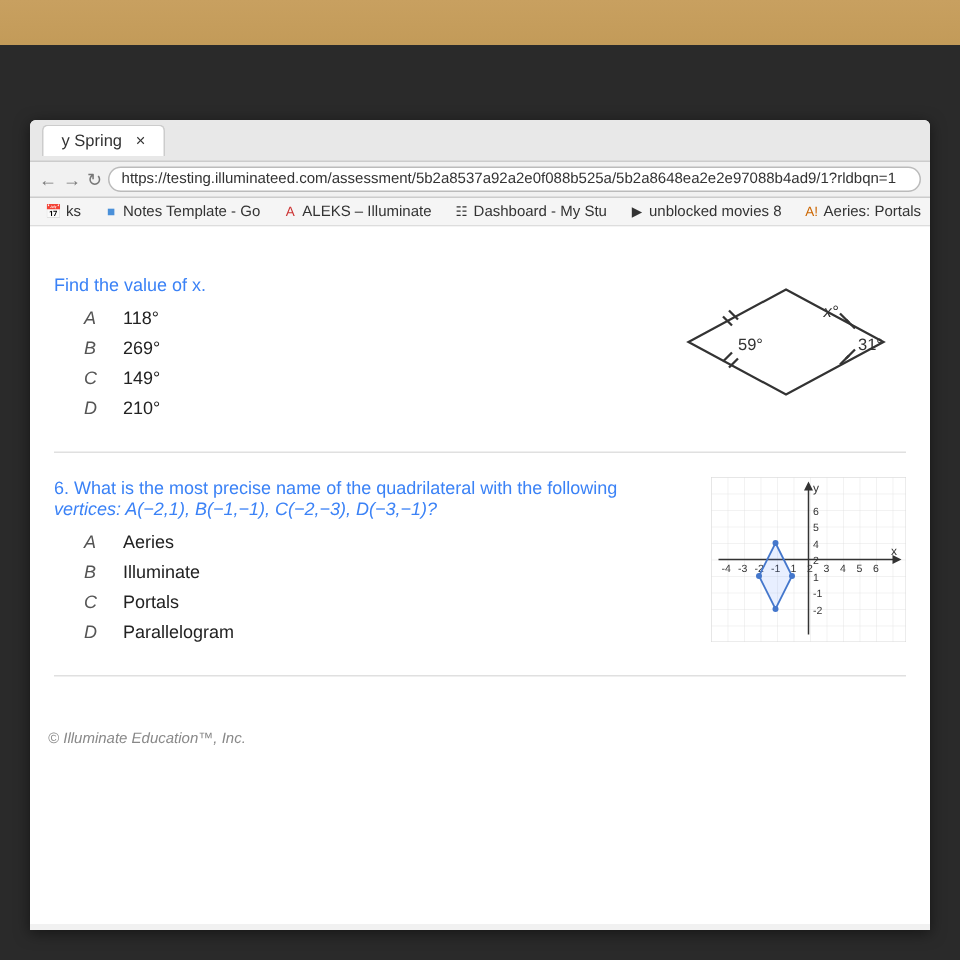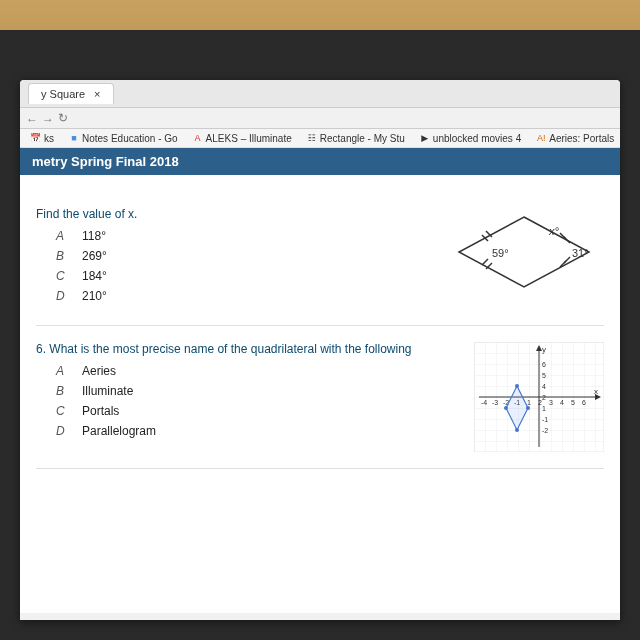"y Square" span { text: Square -> Spring }
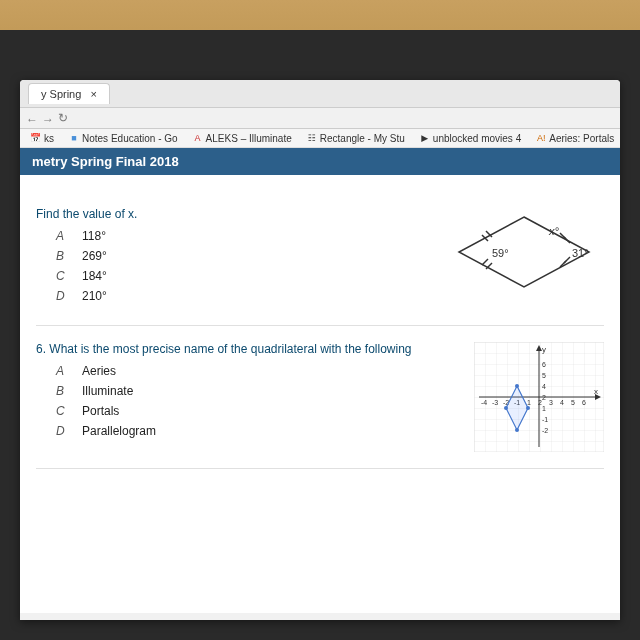"https://testing.illuminateed.com/assessm" div.address-bar { html: none -> <div> <span>https://testing.illuminateed.com/assessment/5b2a8537a92a2e0f088b525a/5b2a8648ea2e2e97088b4ad9/1?rldbqn=1</span> </div> }
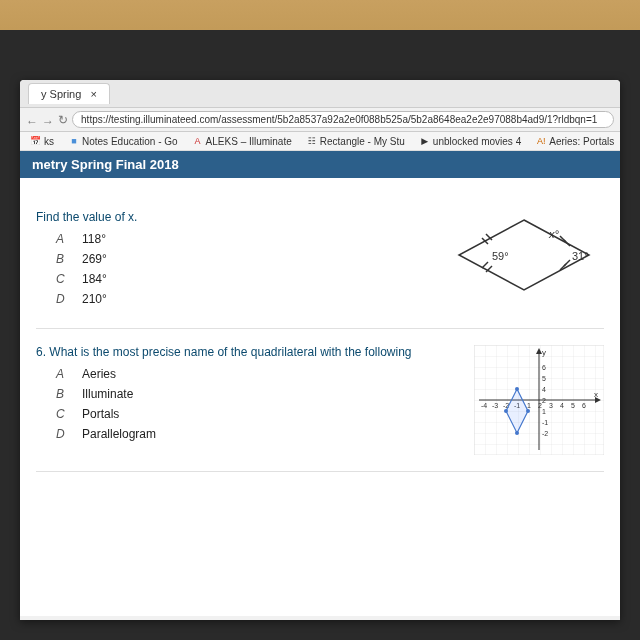"Notes Education - Go" span { text: Education -> Template }
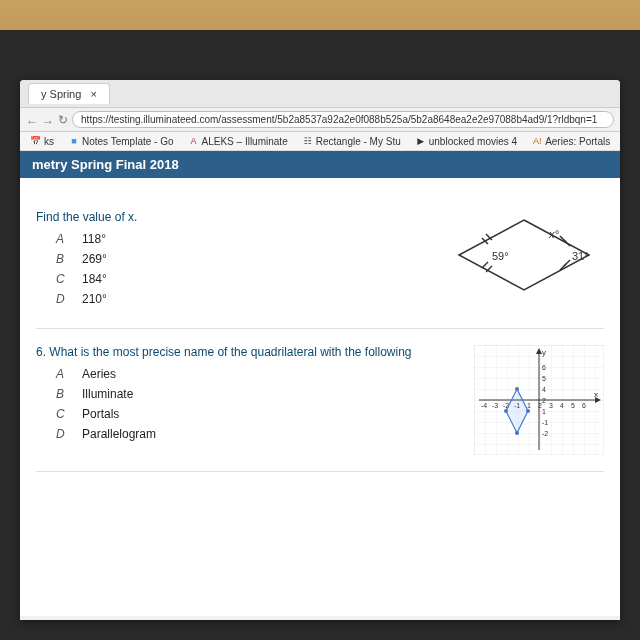"Rectangle - My Stu" span { text: Rectangle -> Dashboard }
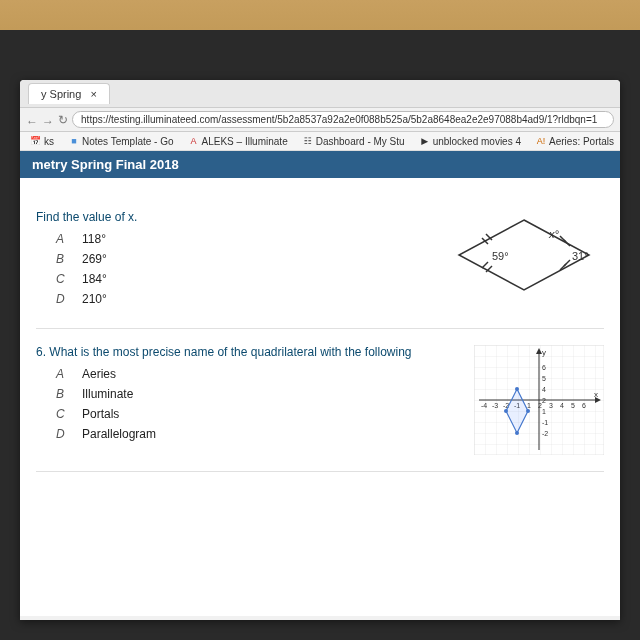"unblocked movies 4" span { text: 4 -> 8 }
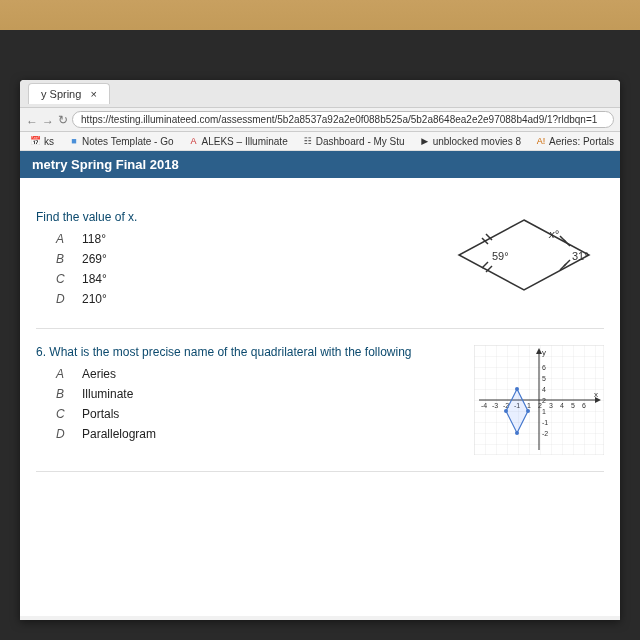"metry Spring Final 2018" div.page-header { html: <div> <span>metry Spring Final 2018</span> </div> -> none }
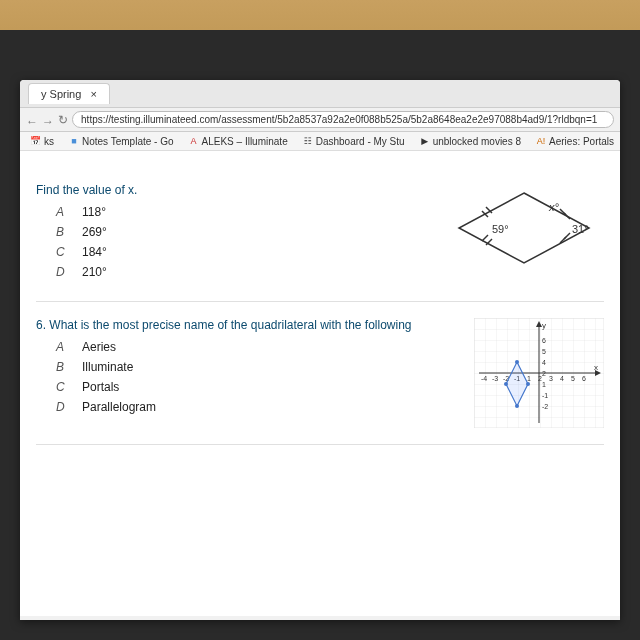"Find the value of x." .question-label { color: #0c4a6e -> #3b82f6 }
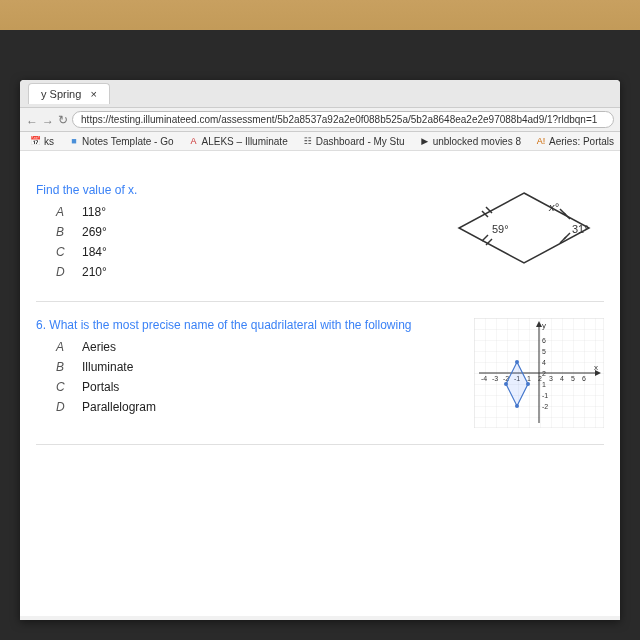"184°" span { text: 184 -> 149 }
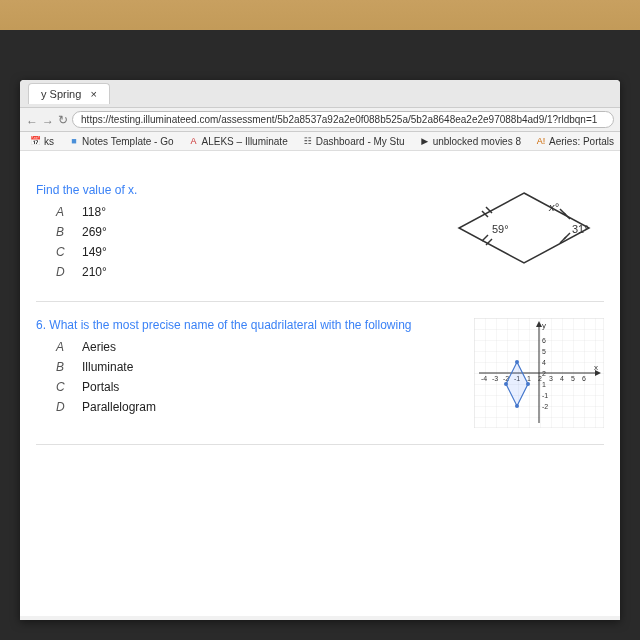"vertices: A(−2,1), B(−1,−1), C(−2,−3)," span { html: none -> <span>vertices: A(−2,1), B(−1,−1), C(−2,−3), D(−3,−1)?</span> }
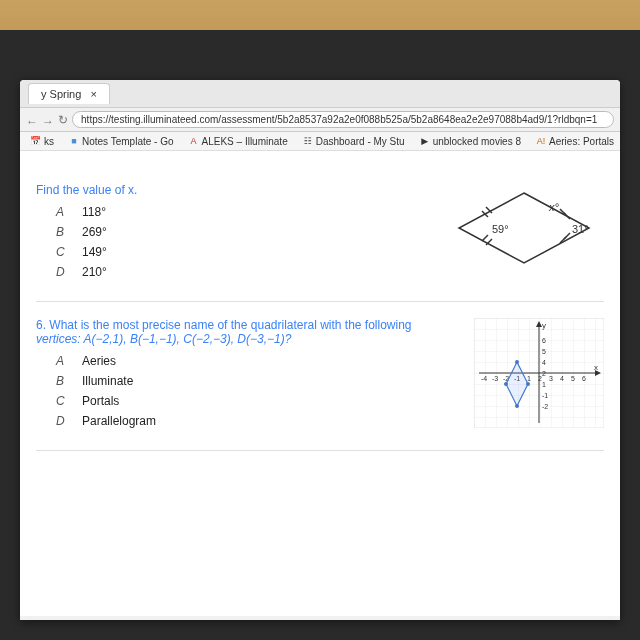"© Illuminate Education™, Inc." div.footer-text { html: none -> <div> <span>© Illuminate Education™, Inc.</span> </div> }
